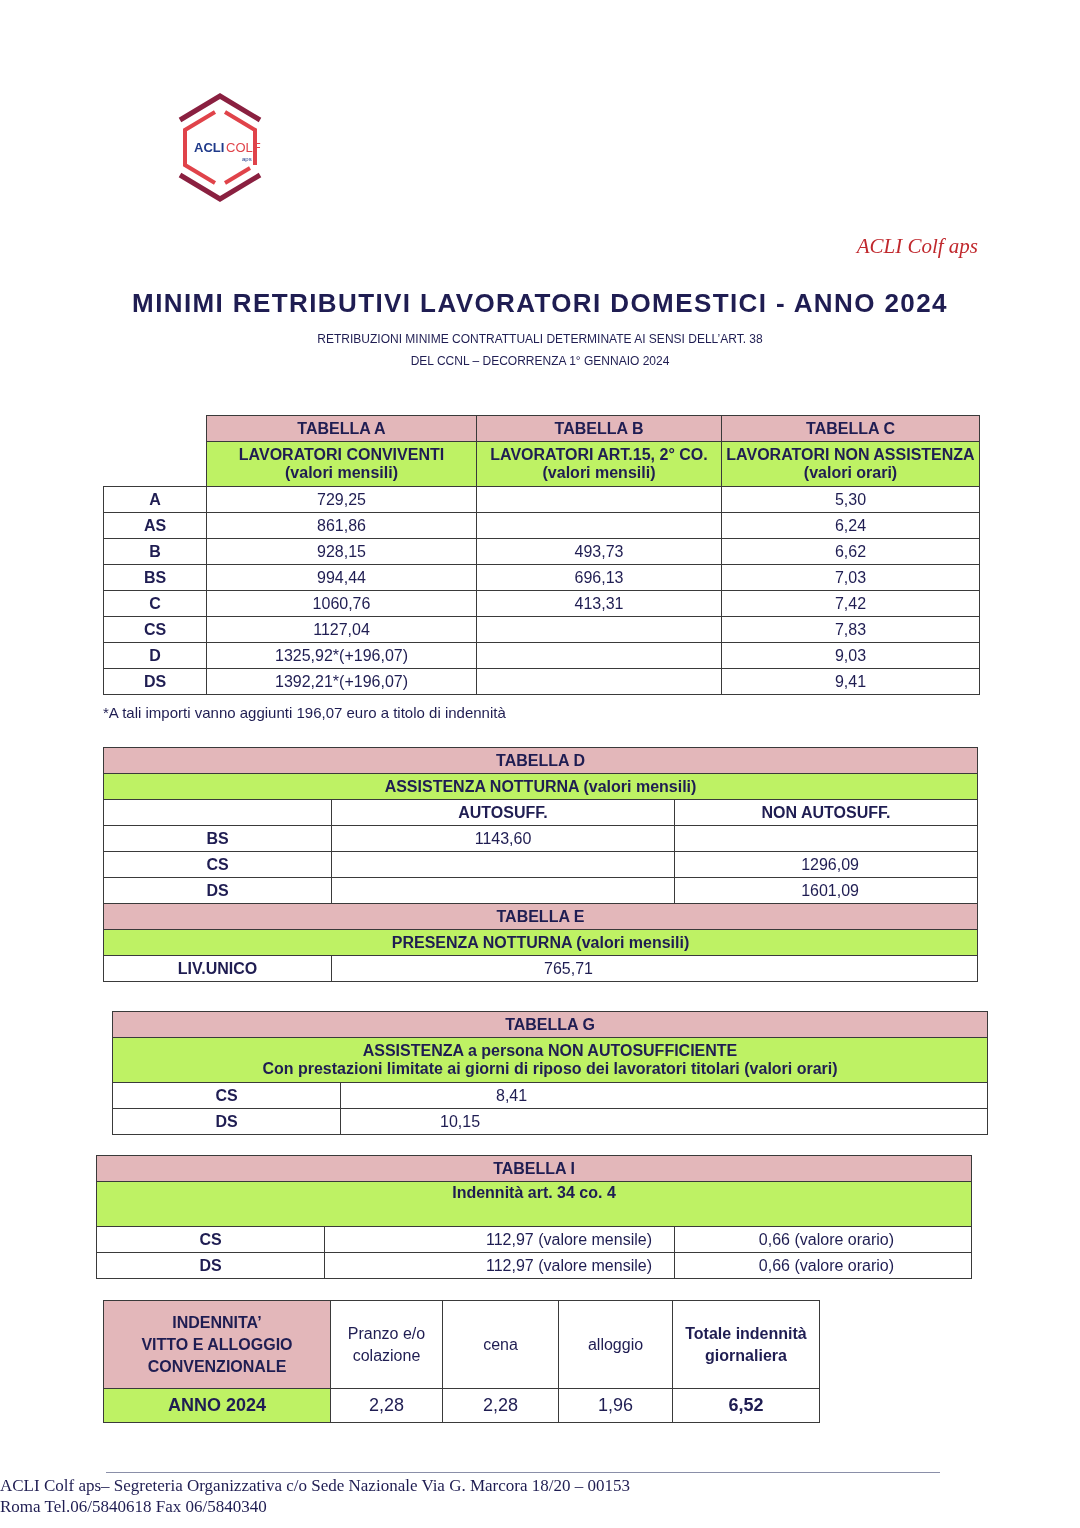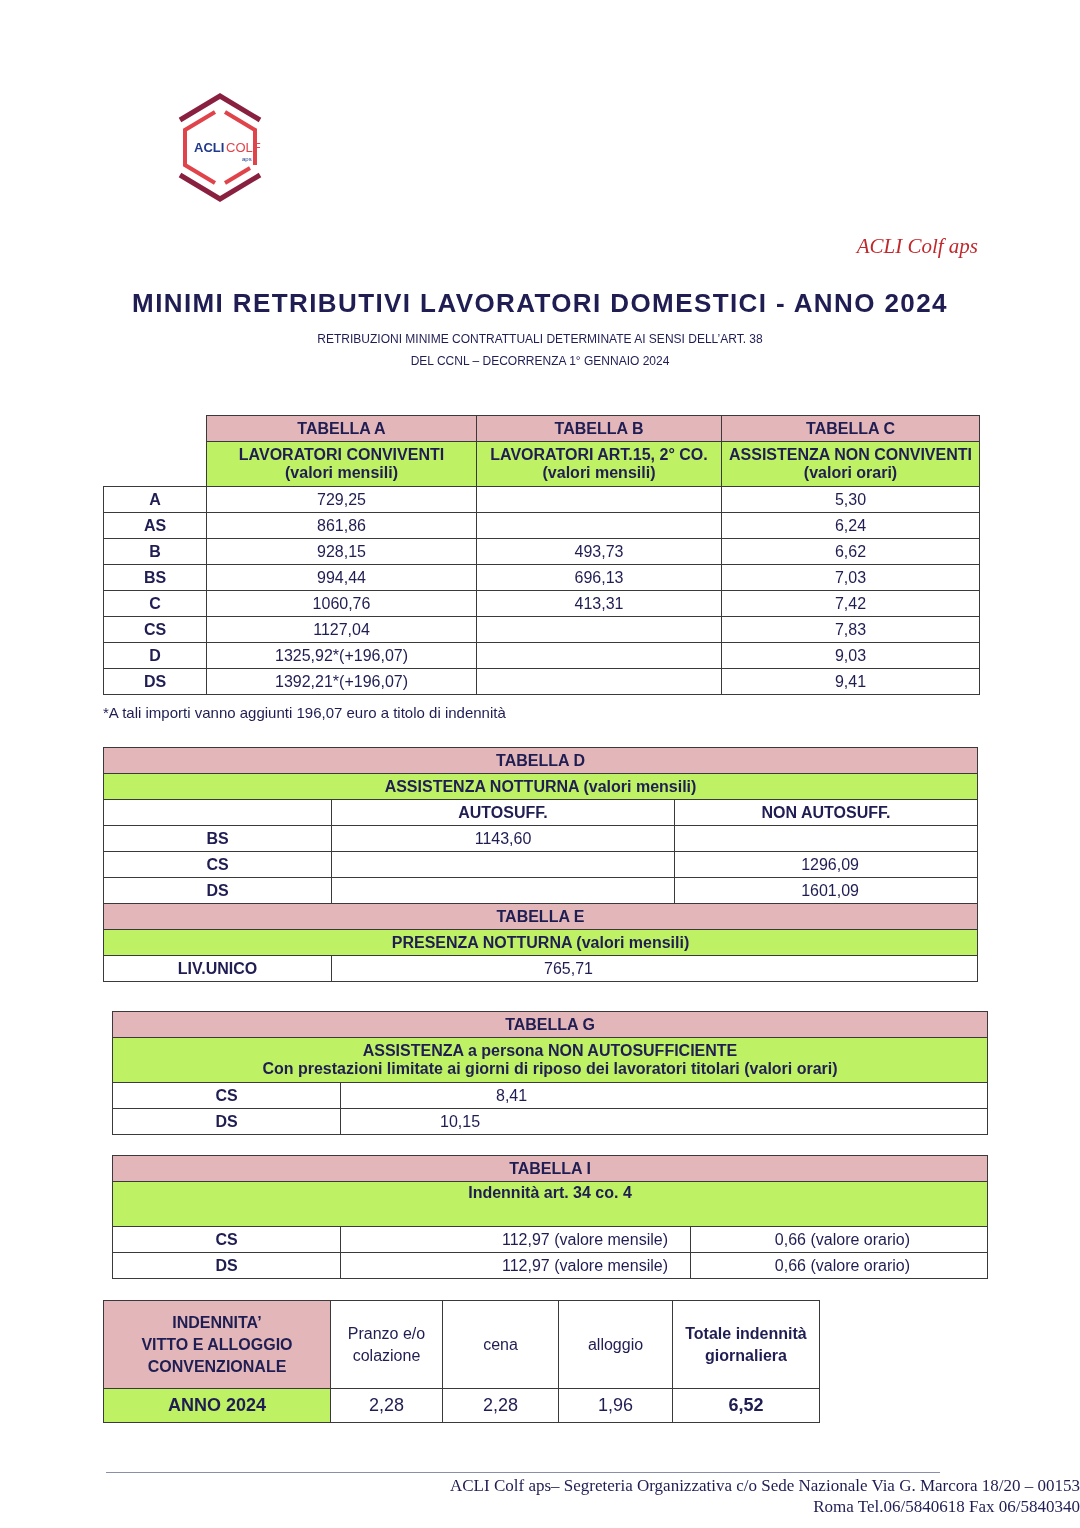"ASSISTENZA NON CONVIVENTI" div { text: ASSISTENZA NON CONVIVENTI -> LAVORATORI NON ASSISTENZA }
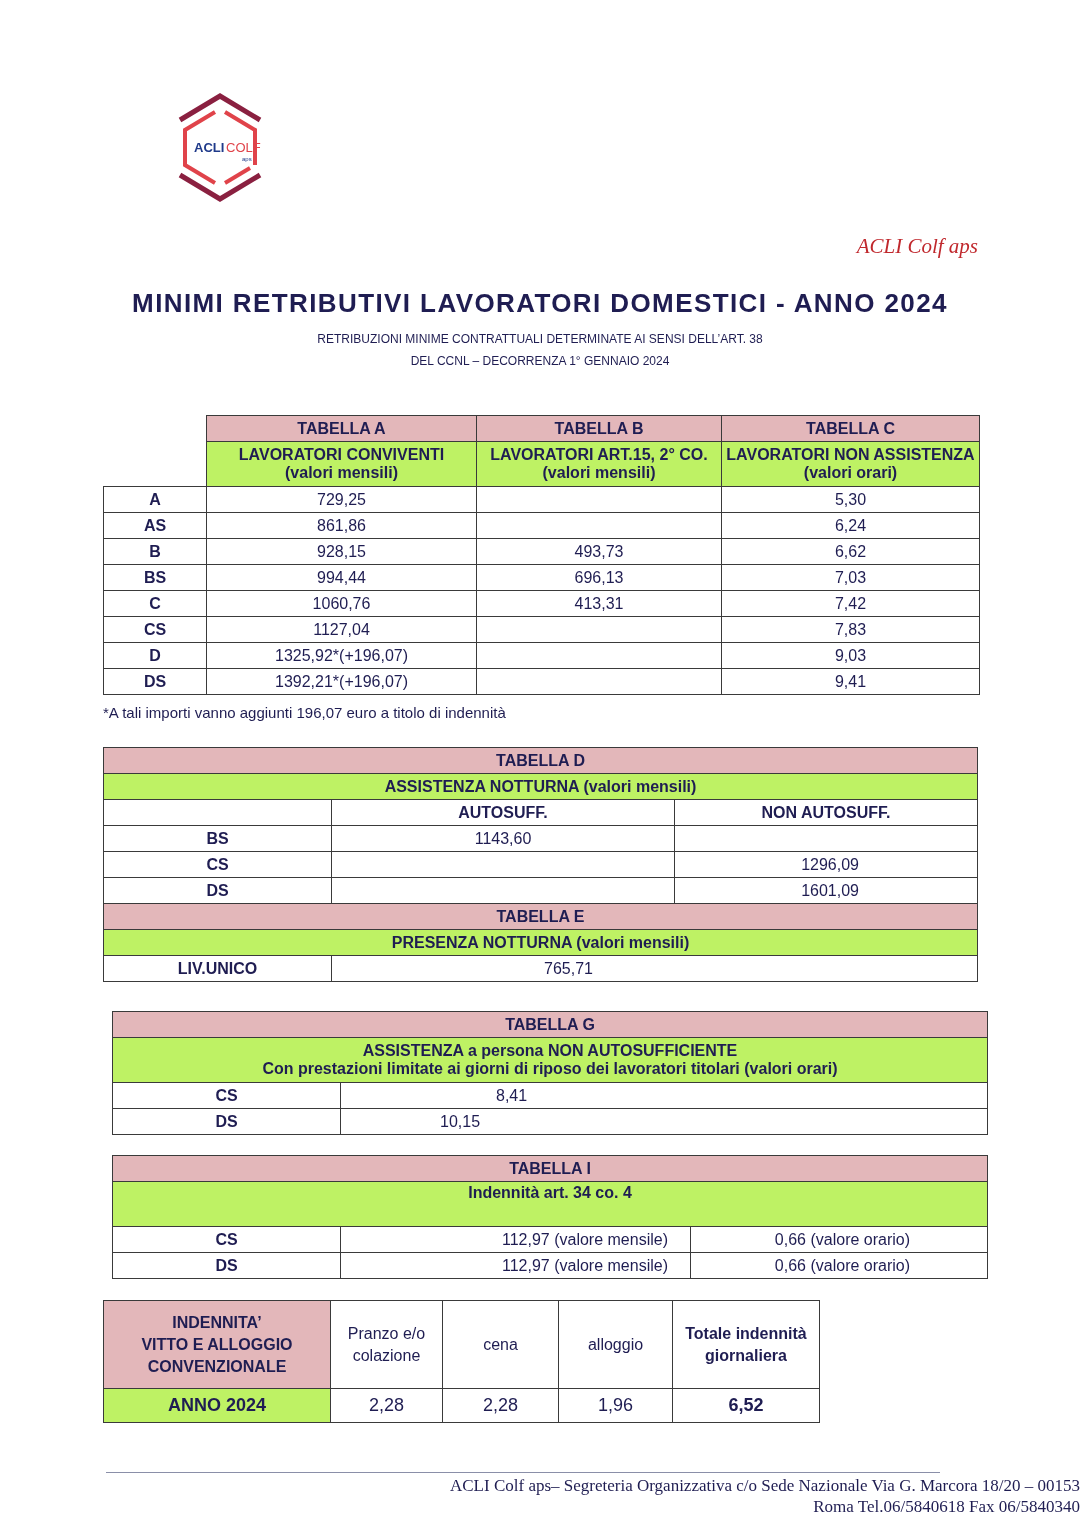"TABELLA I" table { left: 112px -> 96px }
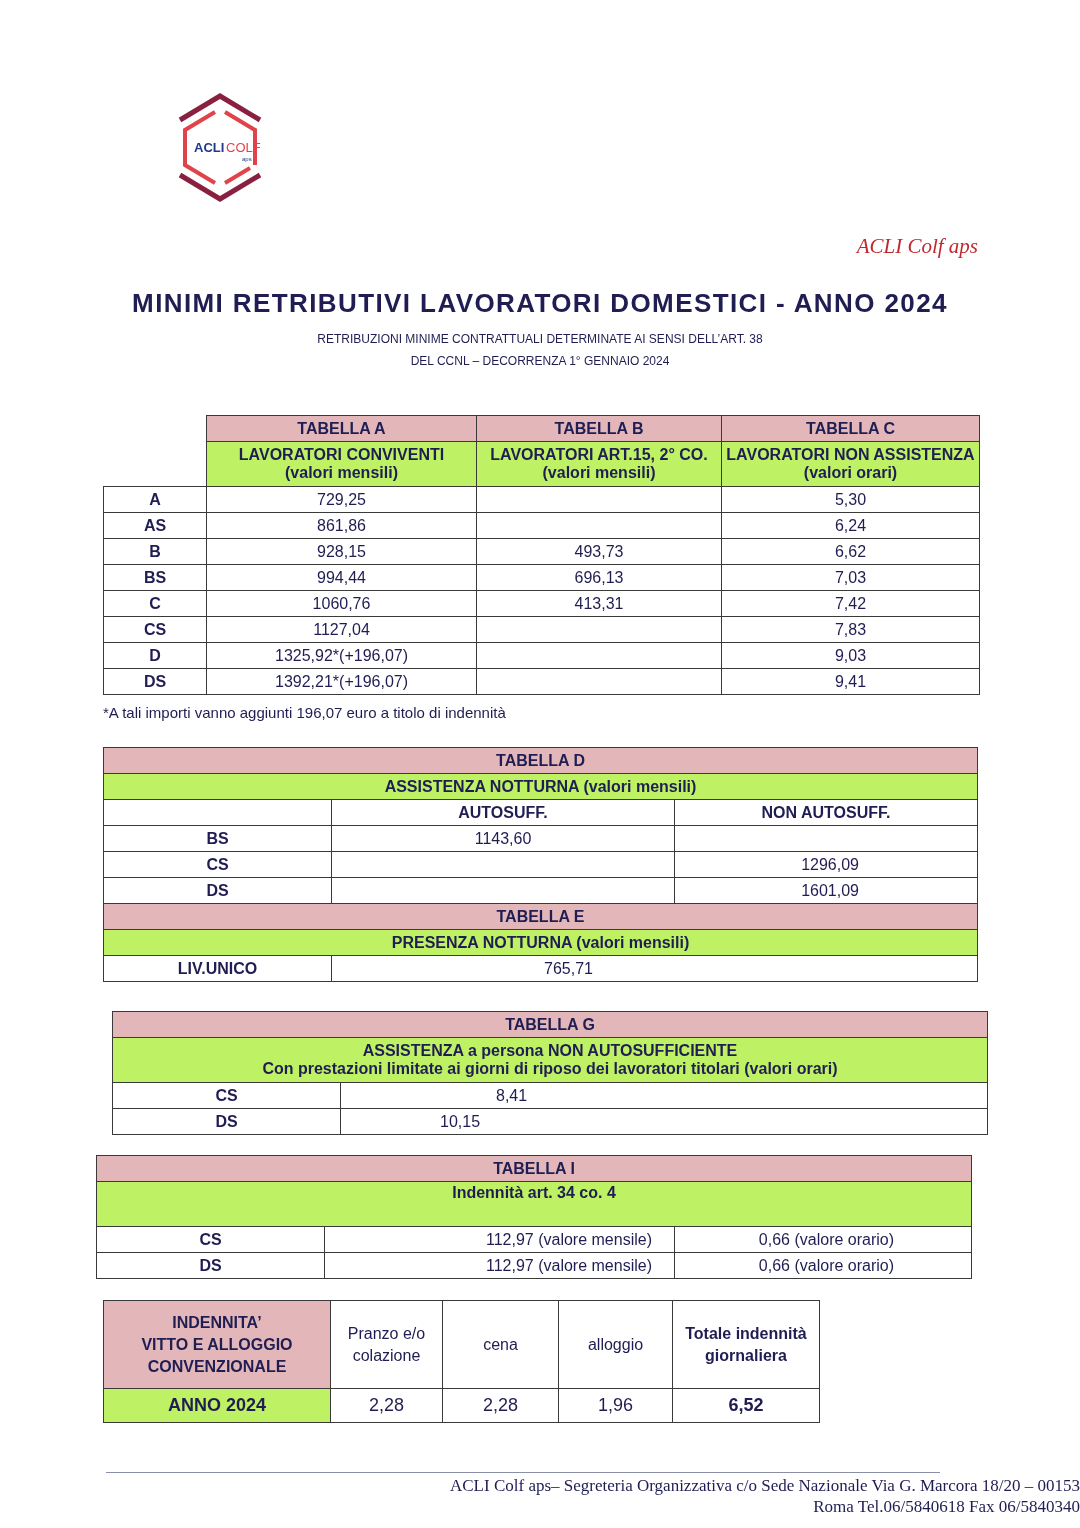"ACLI Colf aps– Segreteria Organizzativa" .footer { text-align: right -> left }
